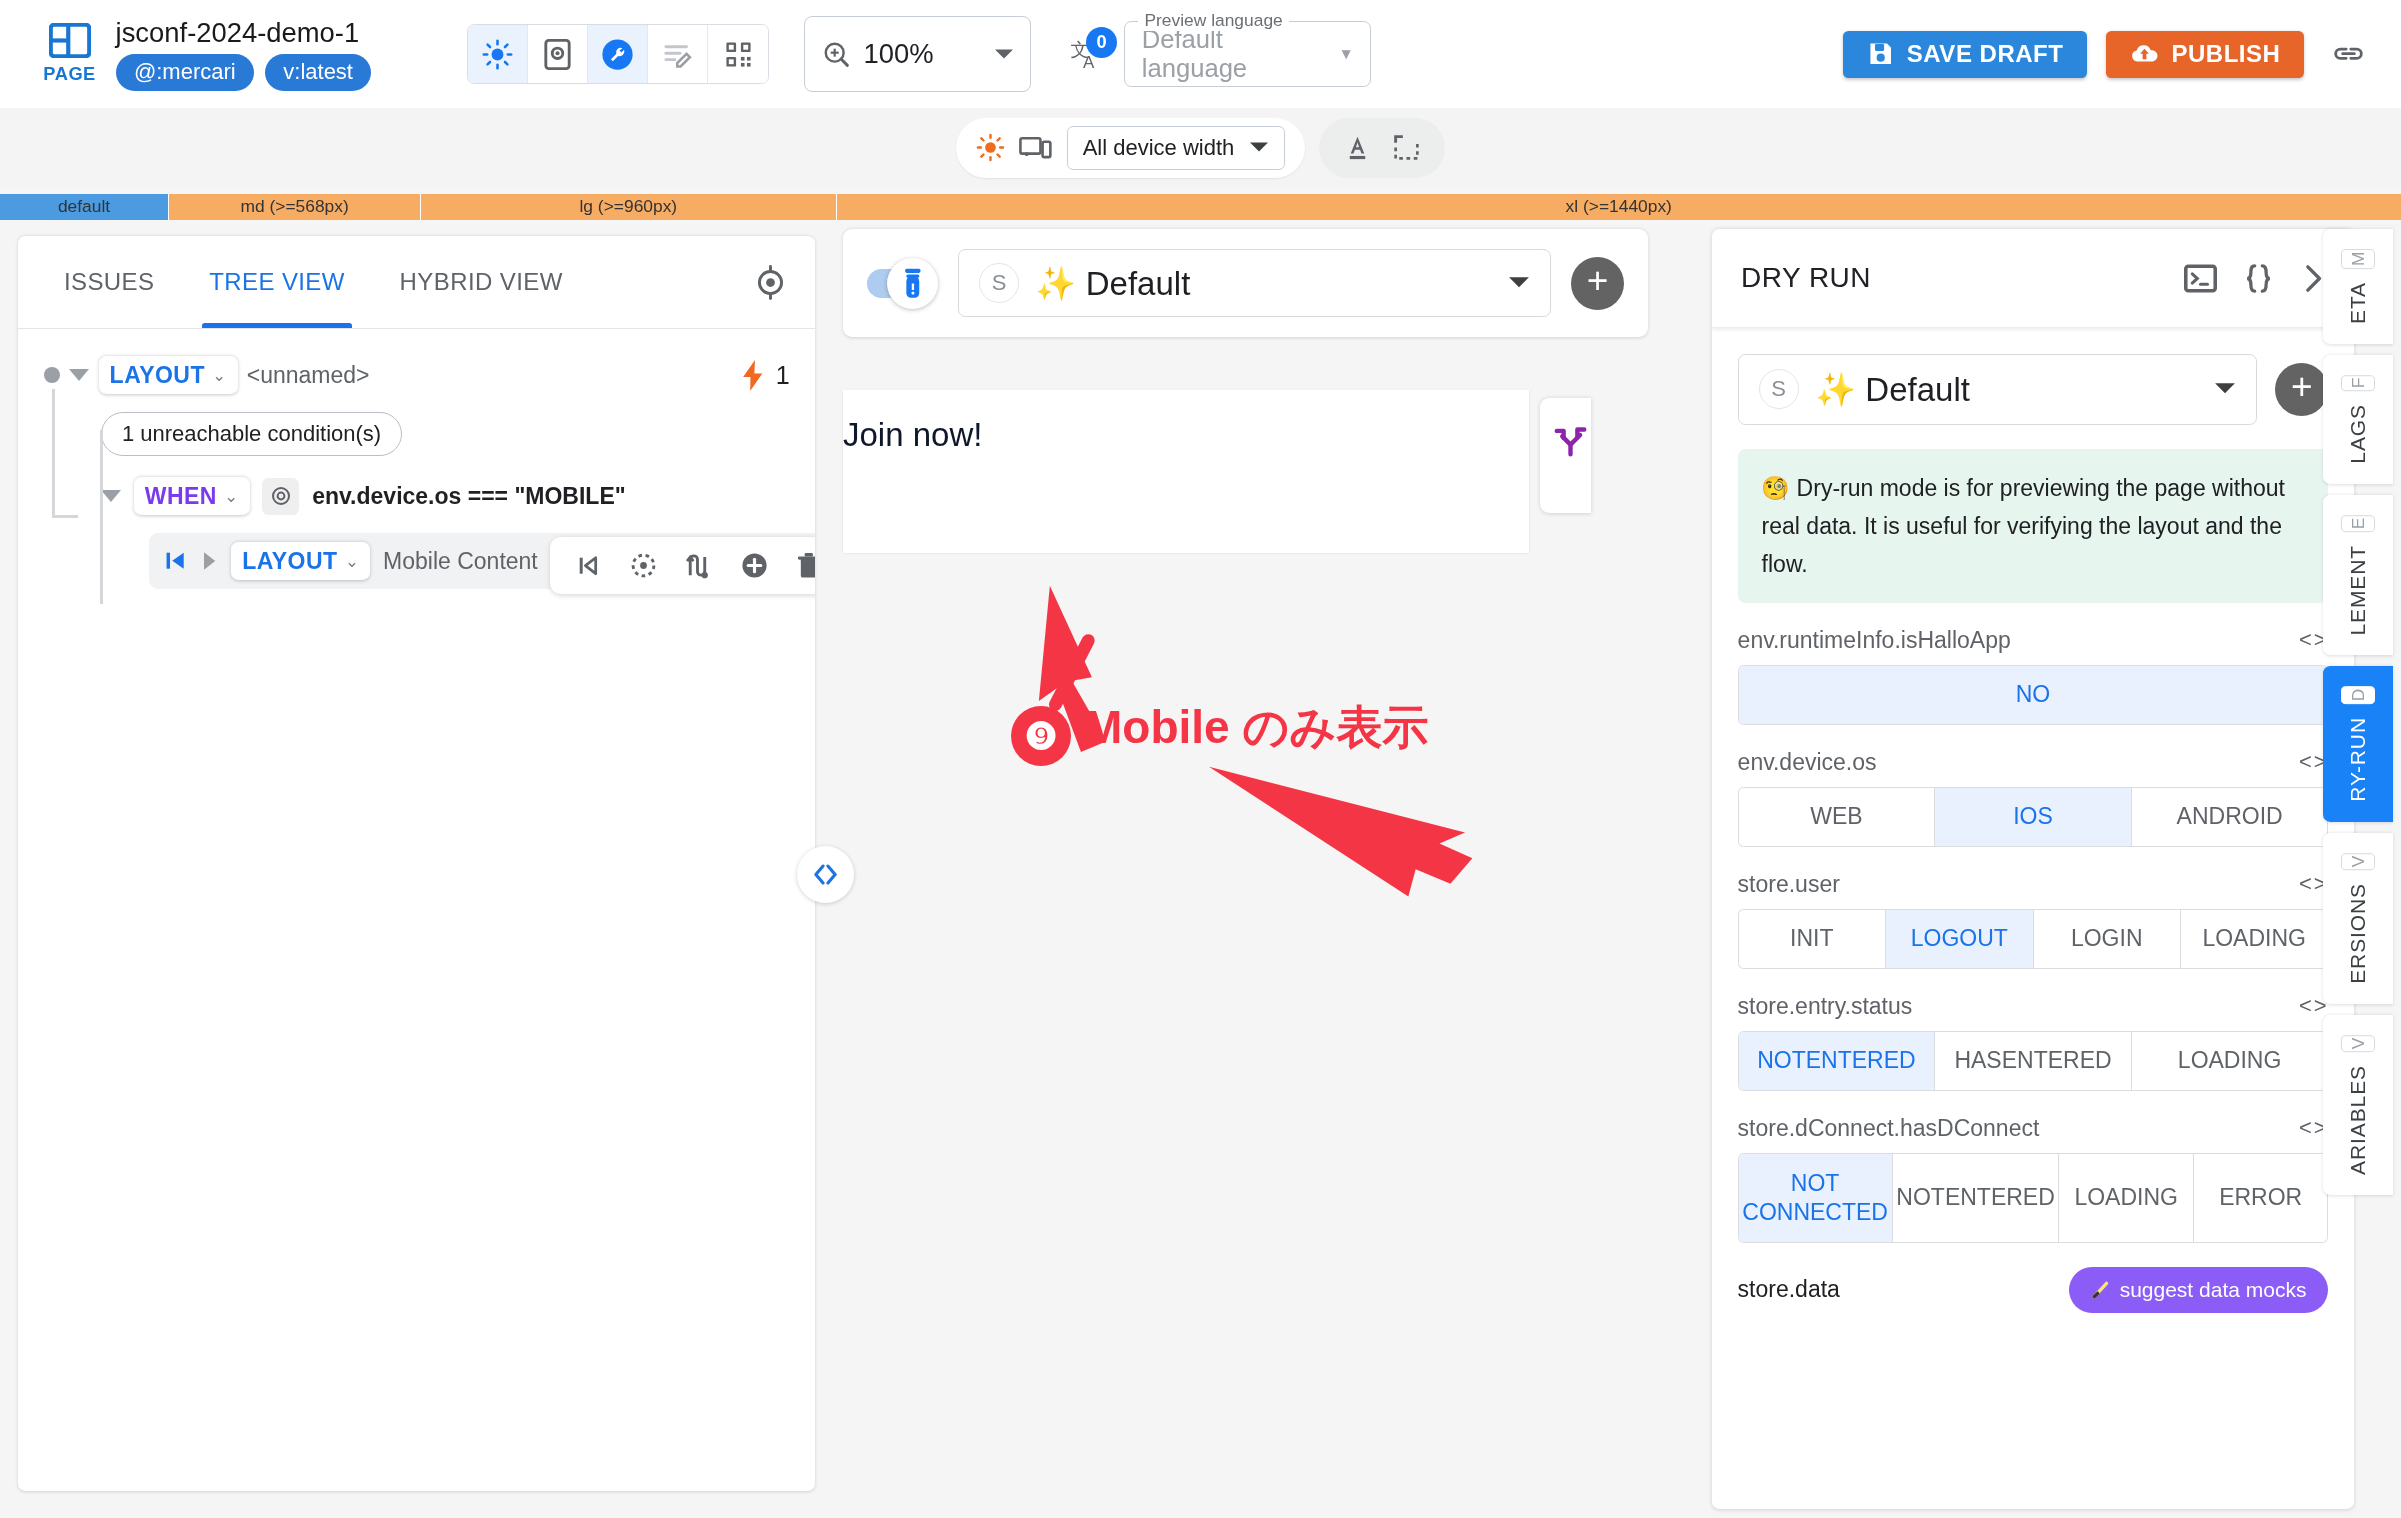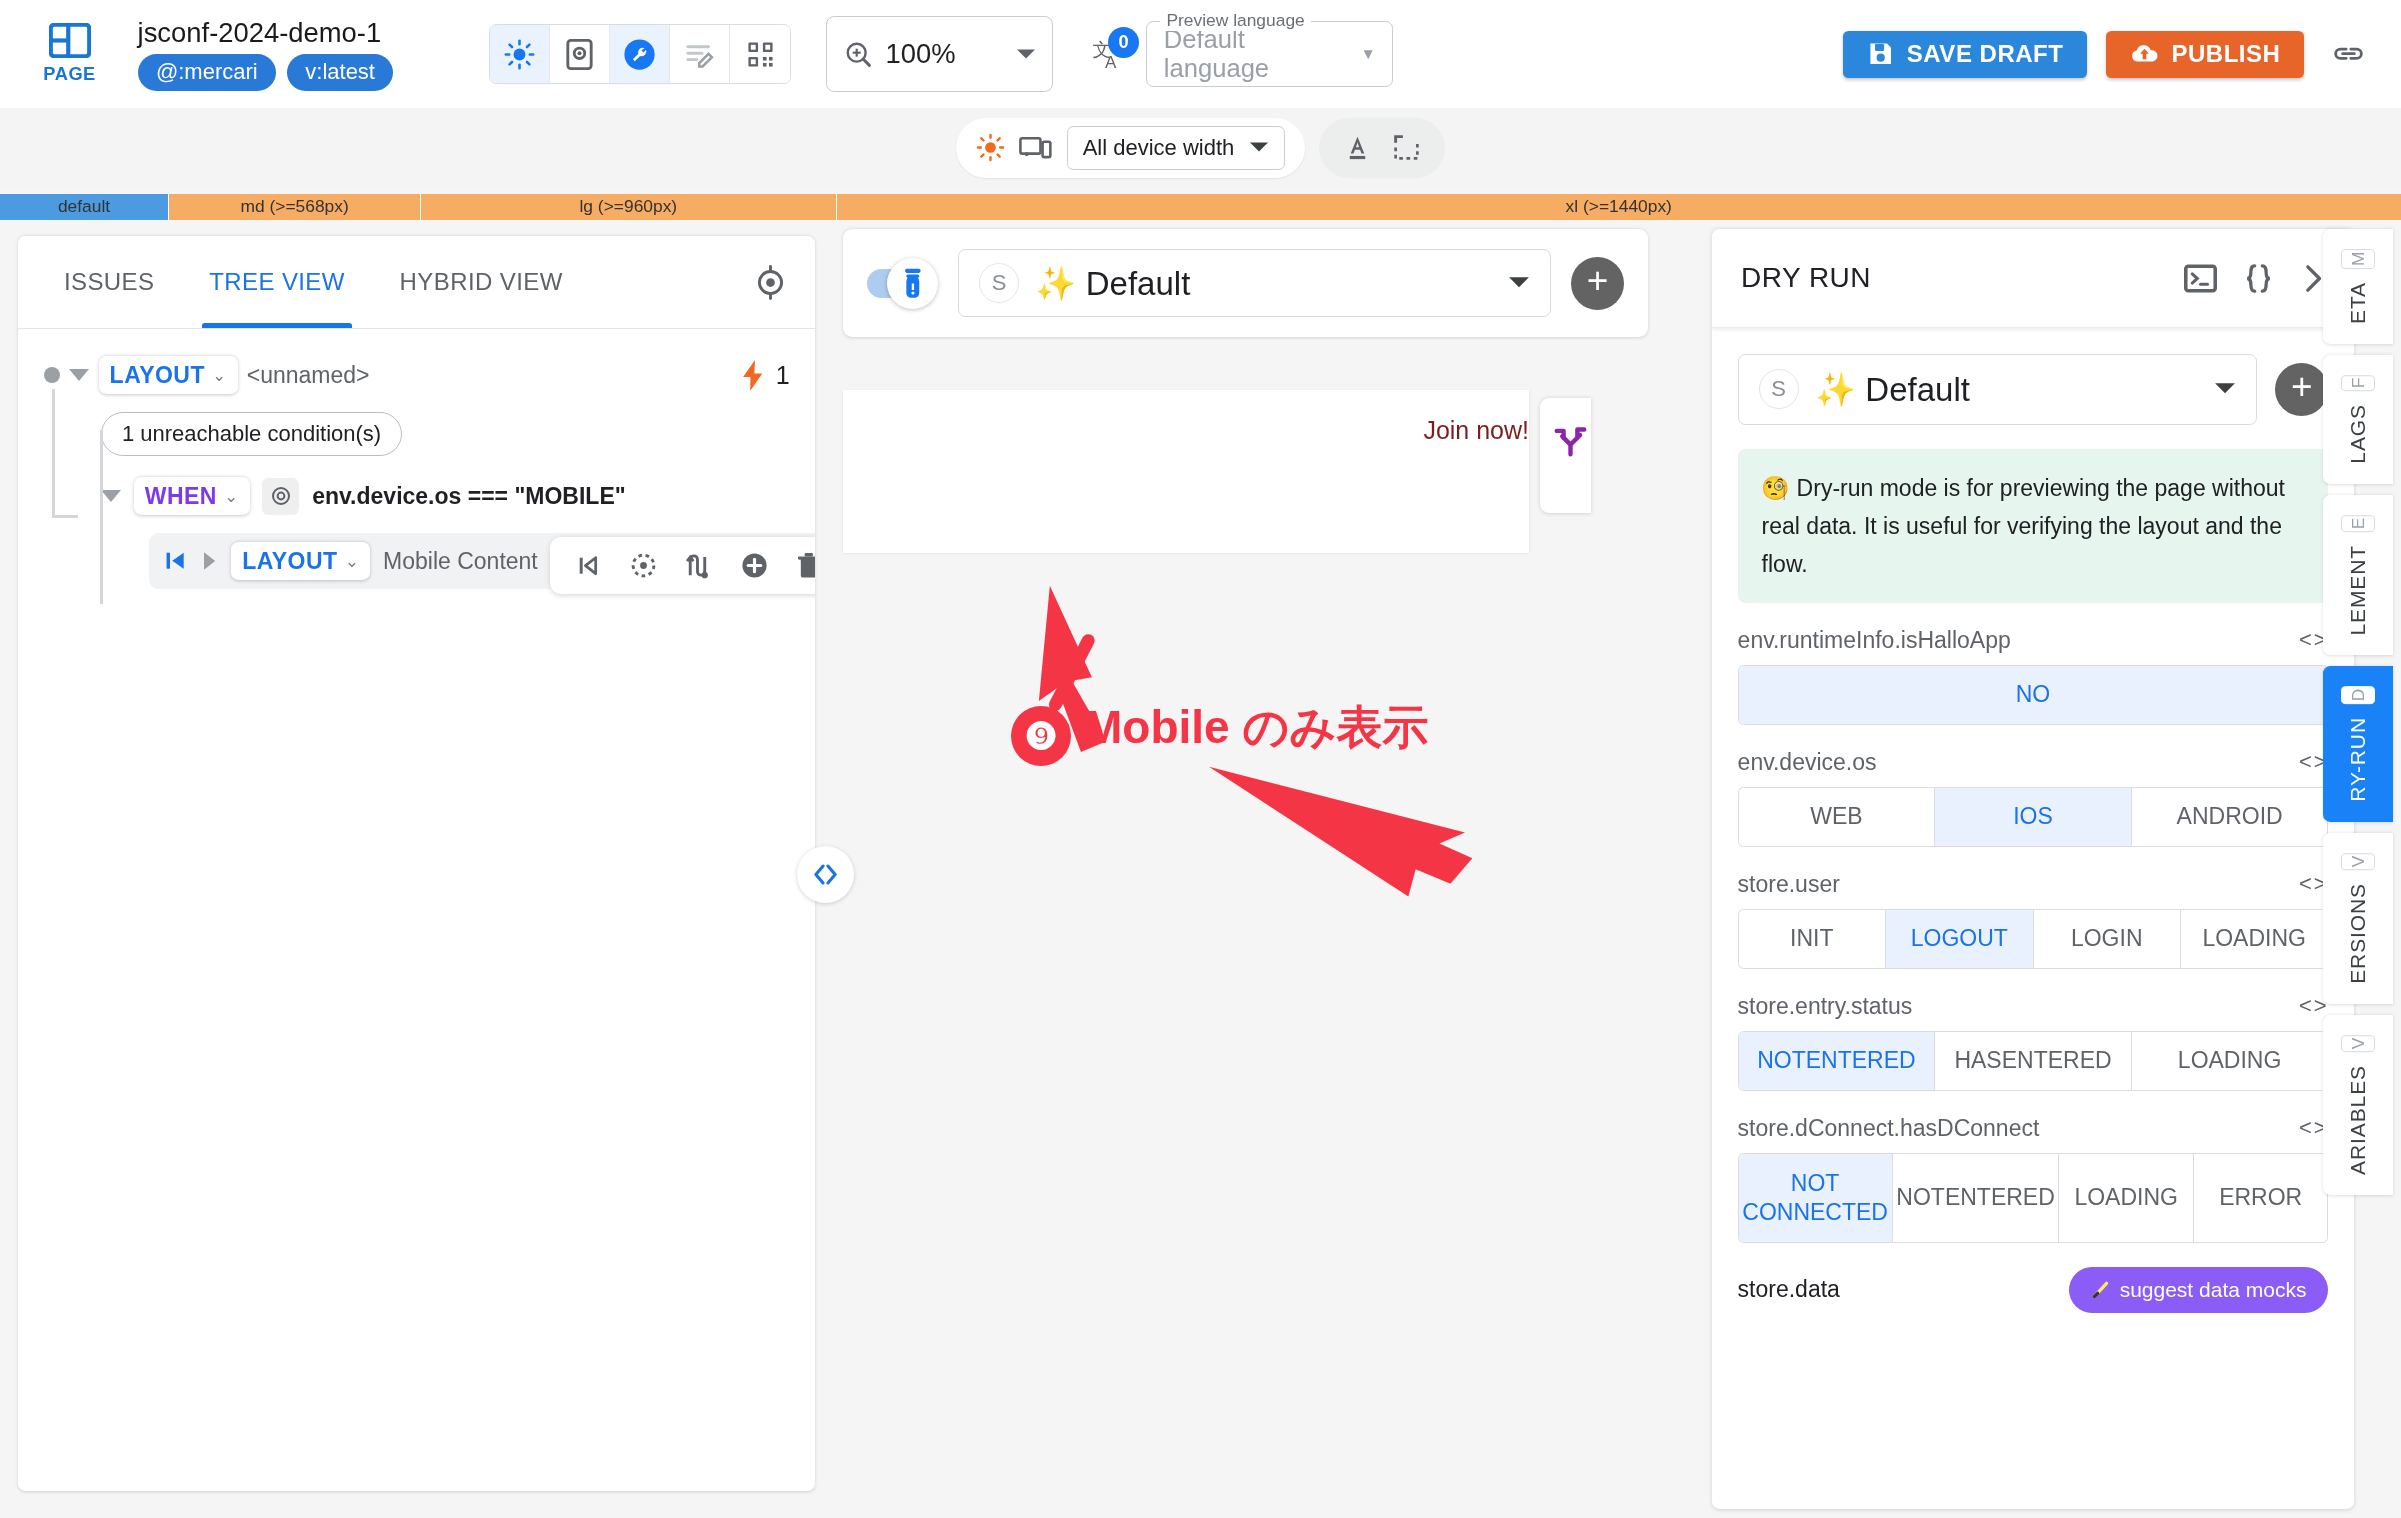"jsconf-2024-demo-1" .title-block { margin-left: 24px -> 2px }
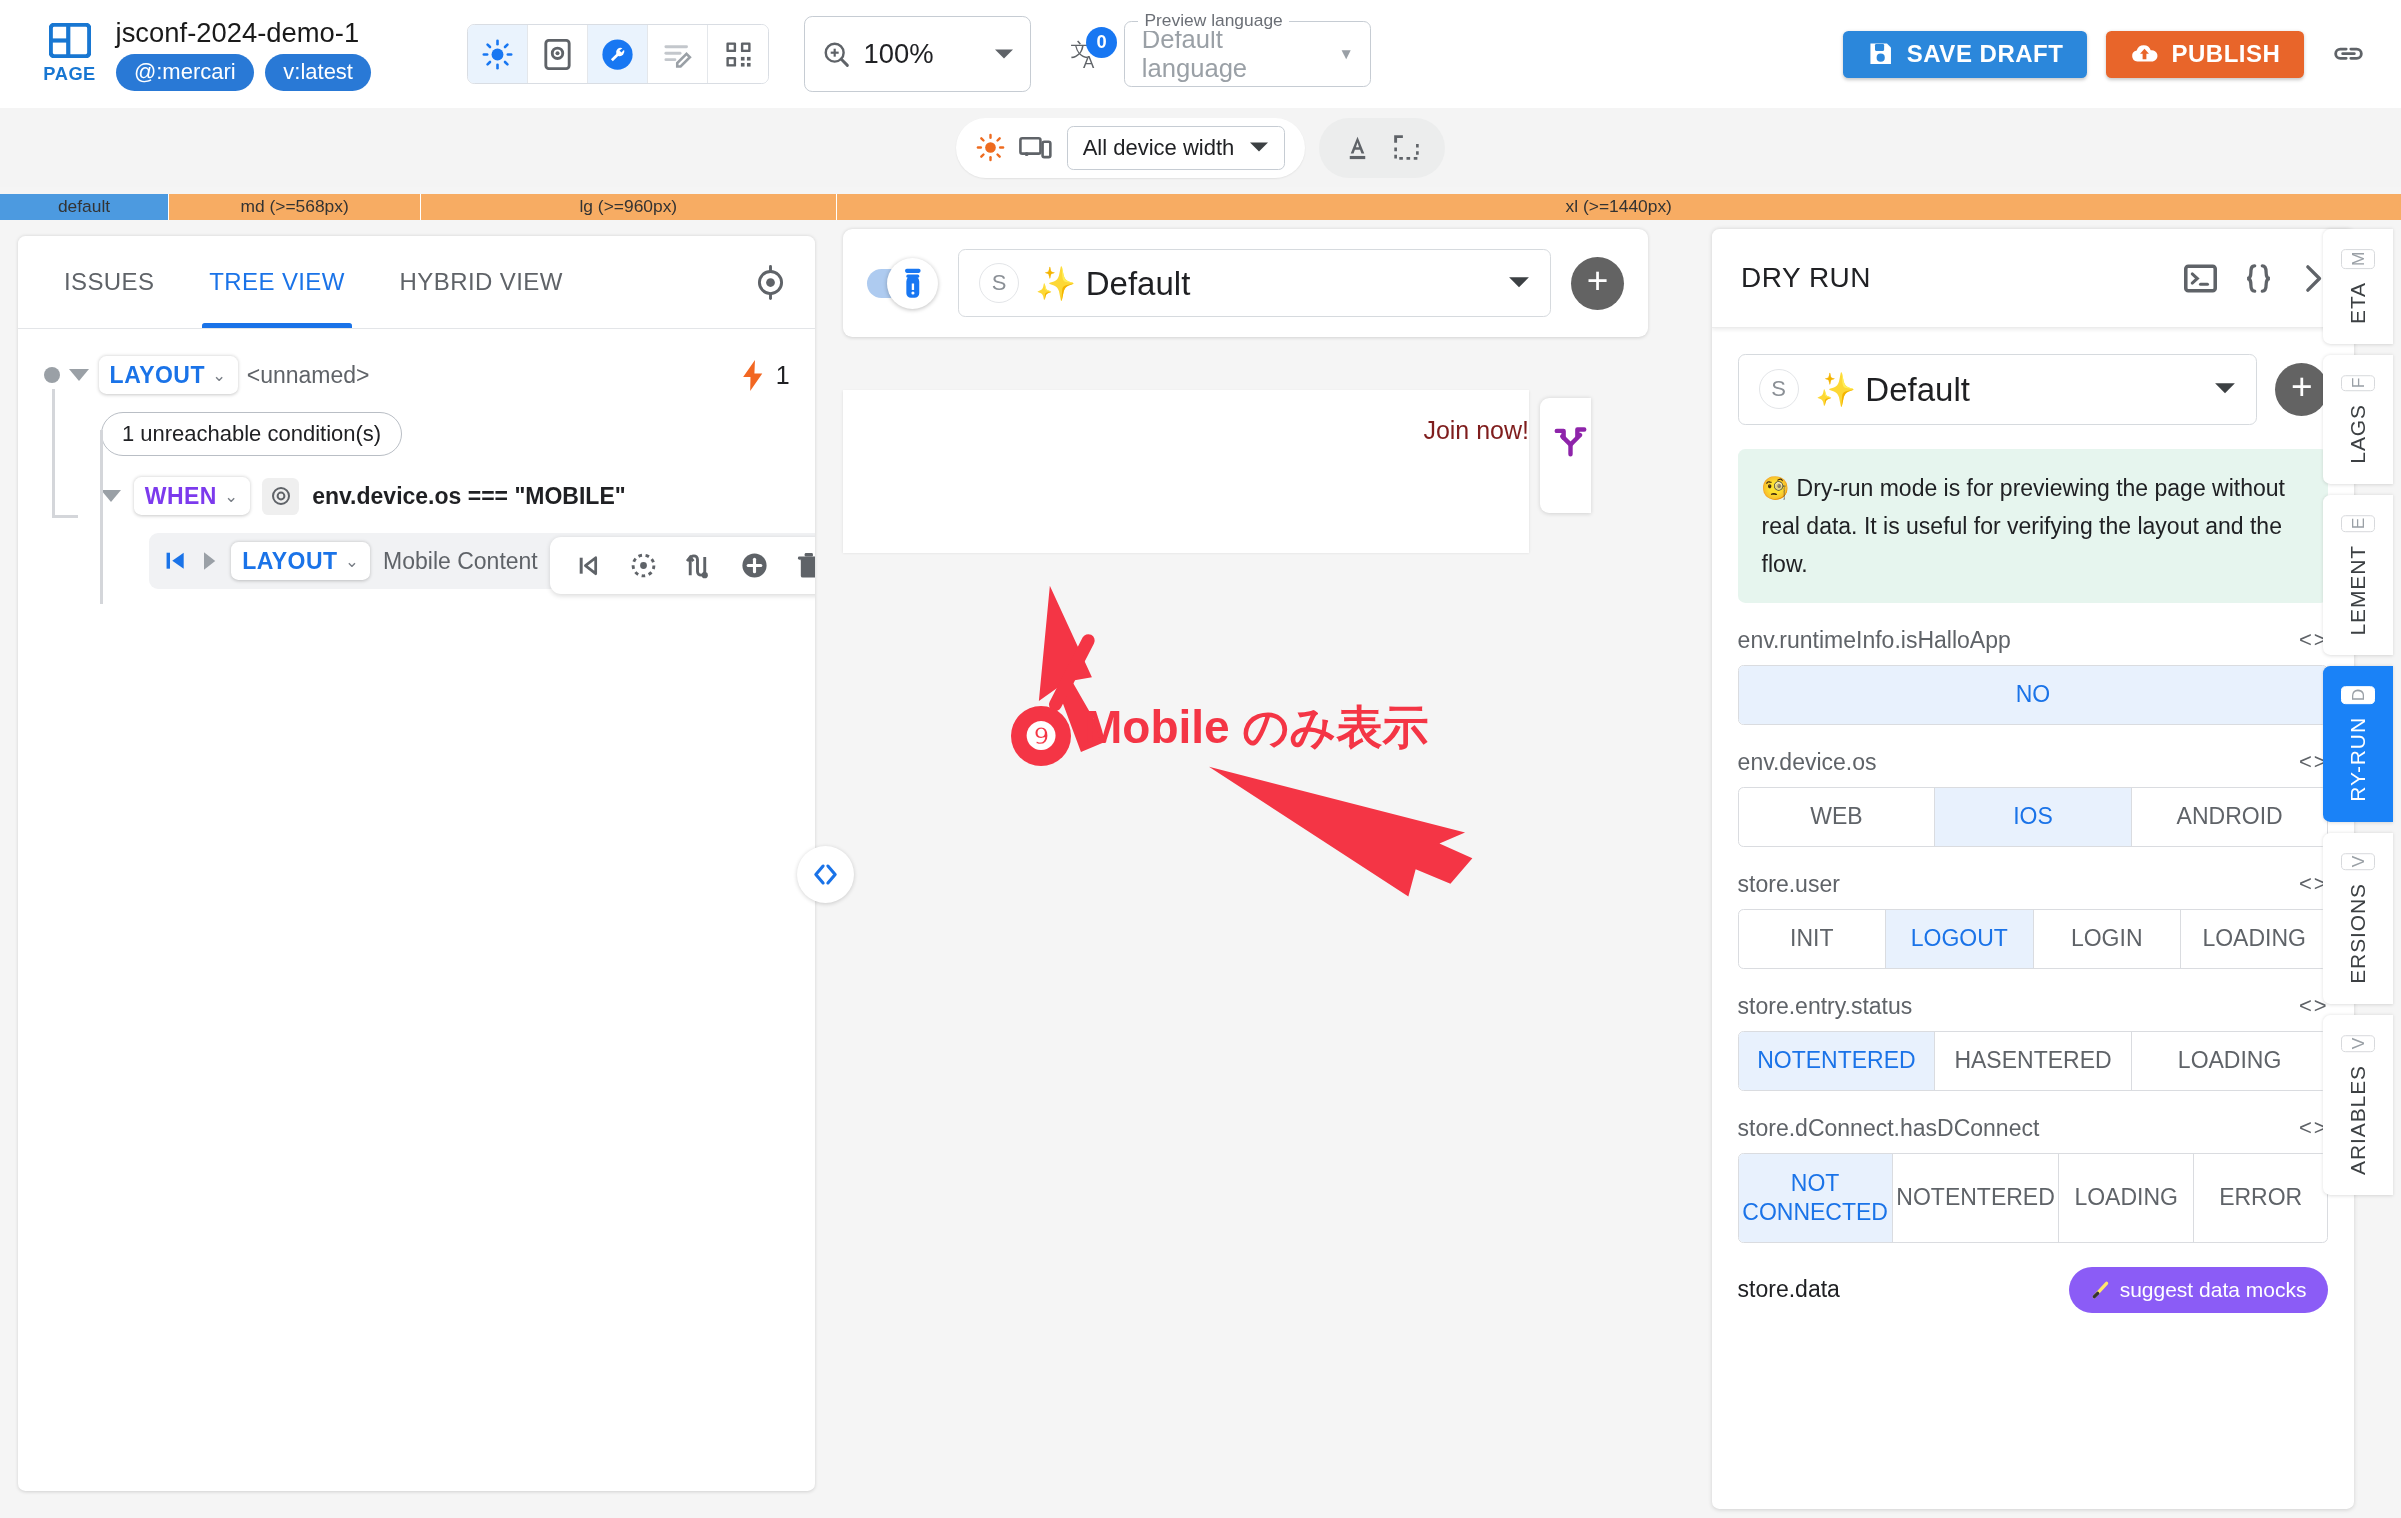"Join now!" .pv-title { color: #7f1d1d -> #0f172a; font-size: 25px -> 33px; text-align: right -> left }
